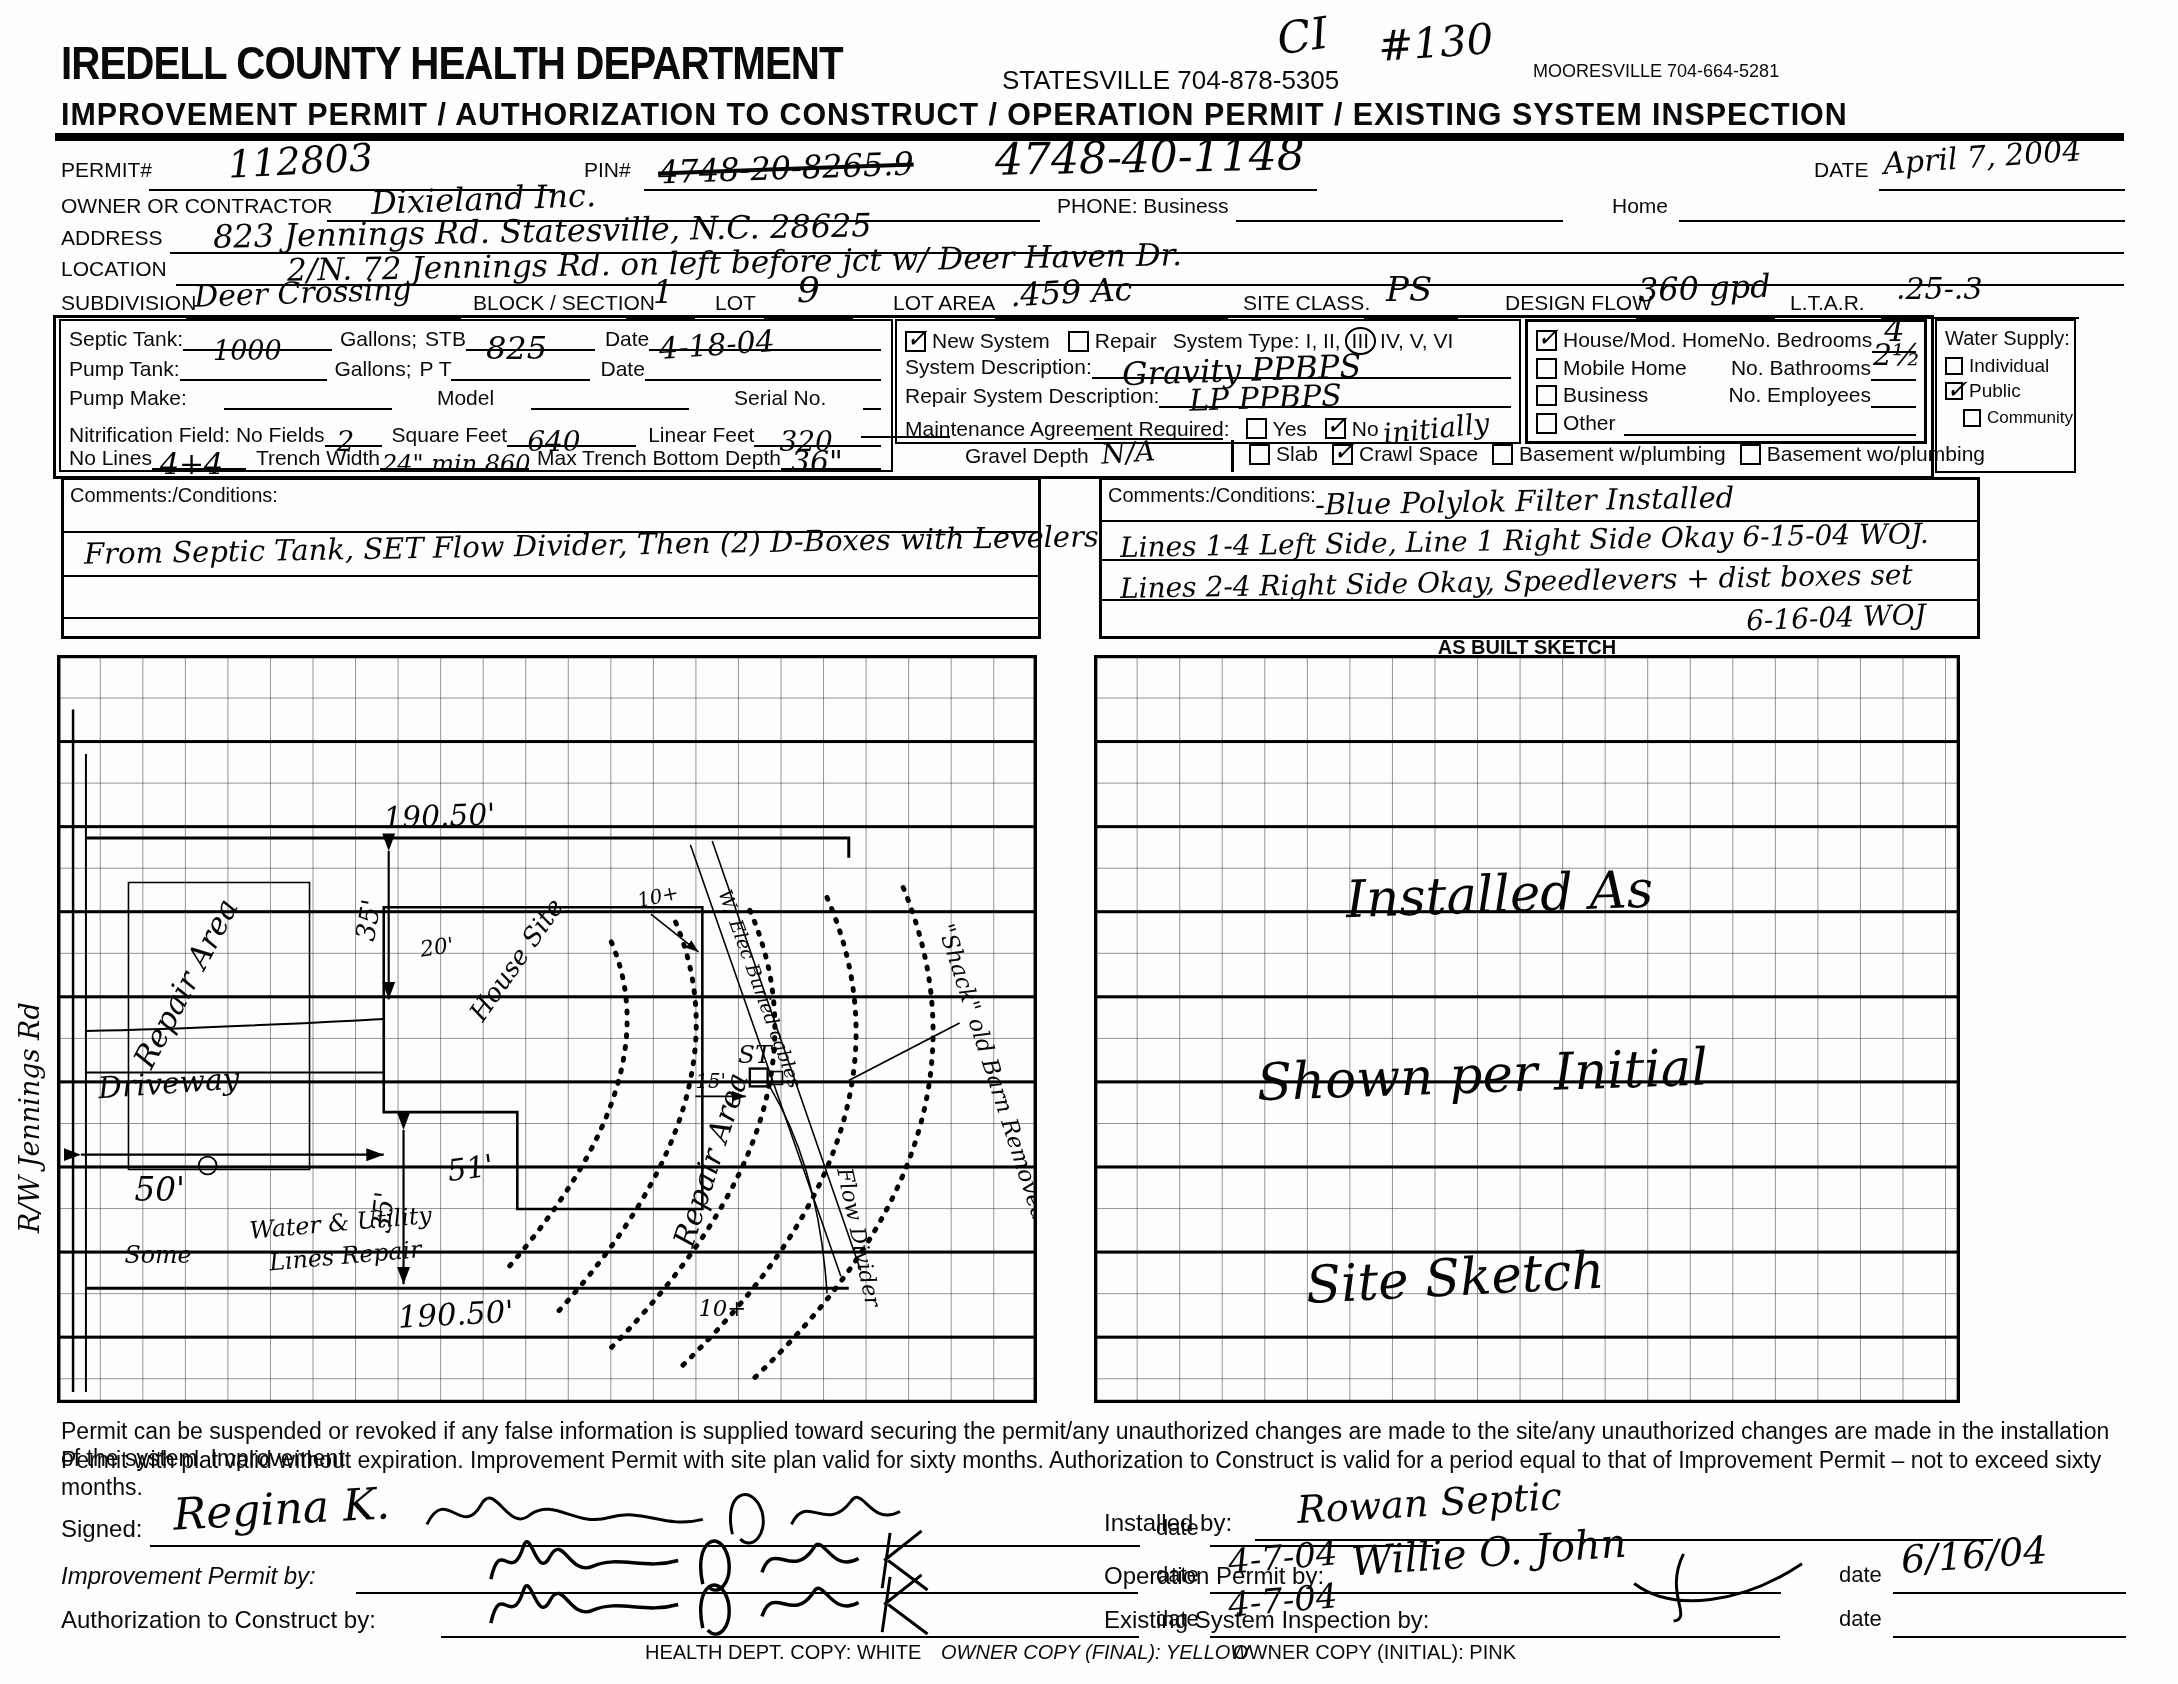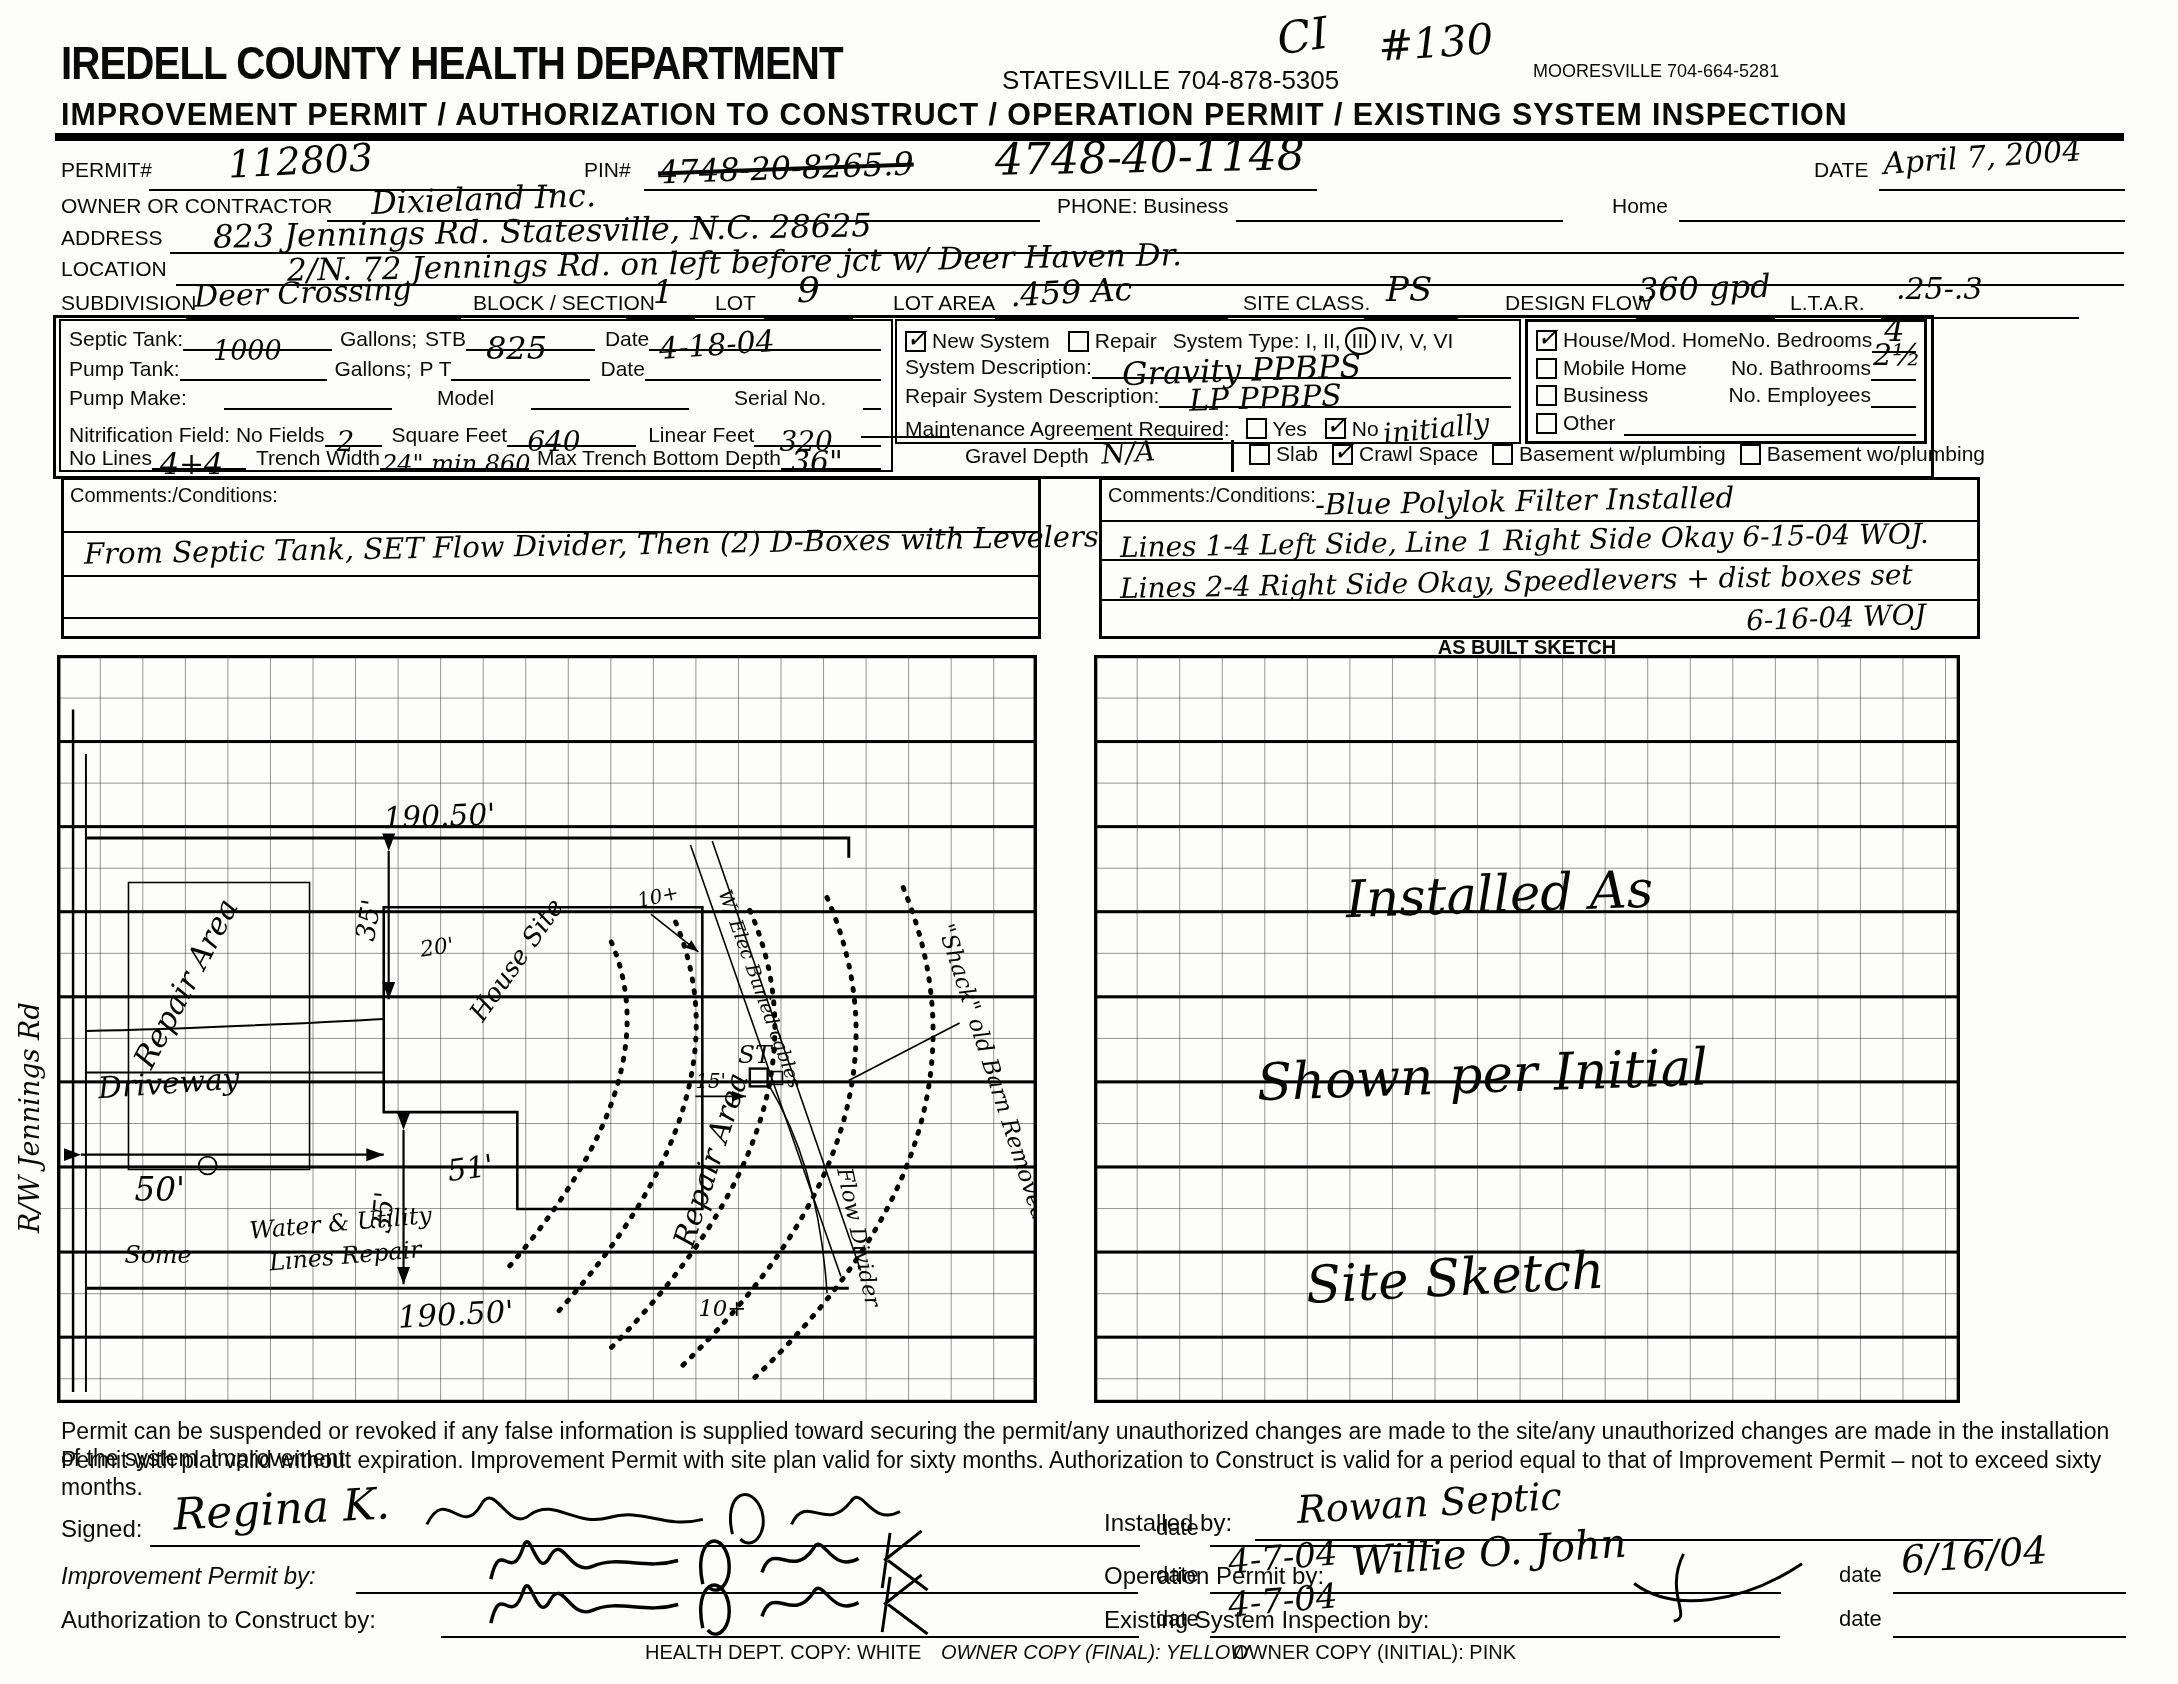"Water Supply:" div.box { html: none -> <div> <div>Water Supply:</div> <div> <span></span> <span>Individual</span> </div> <div> <span></span> <span>Public</span> </div> <div> <span></span> <span>Community</span> </div> </div> }
